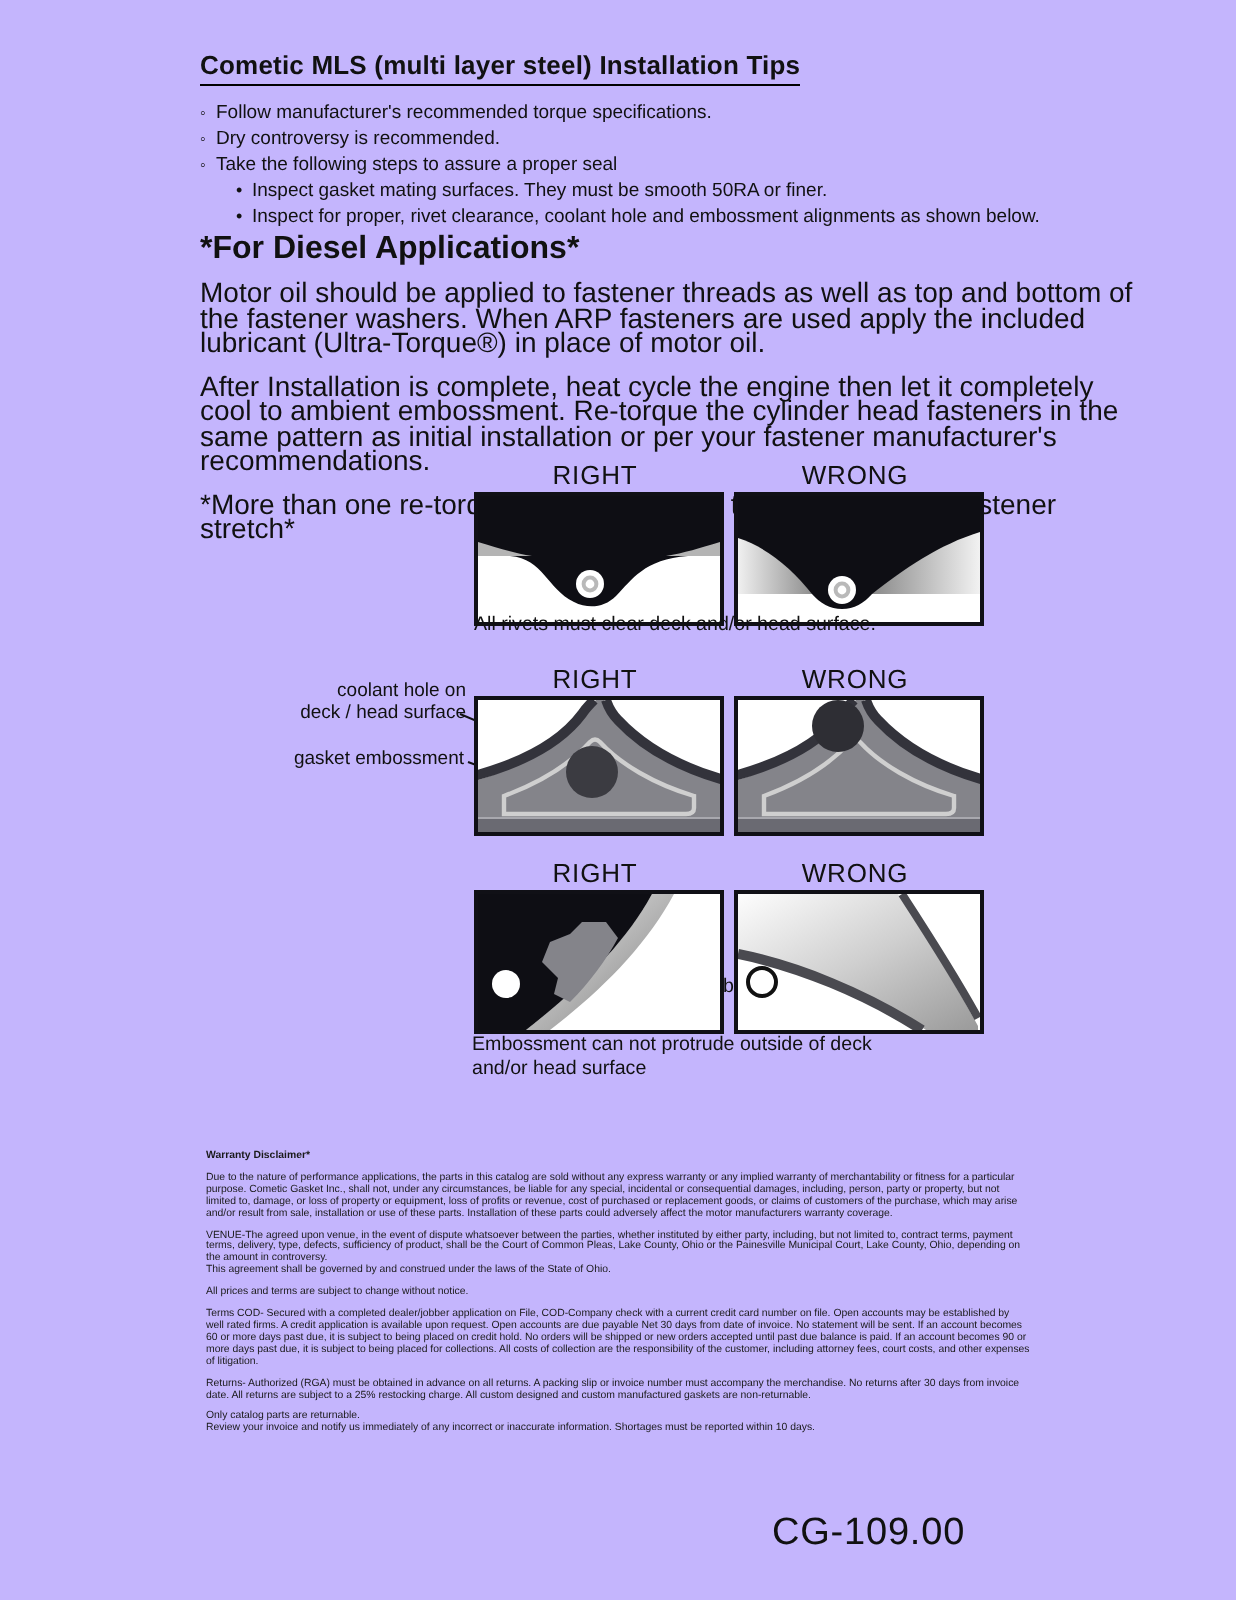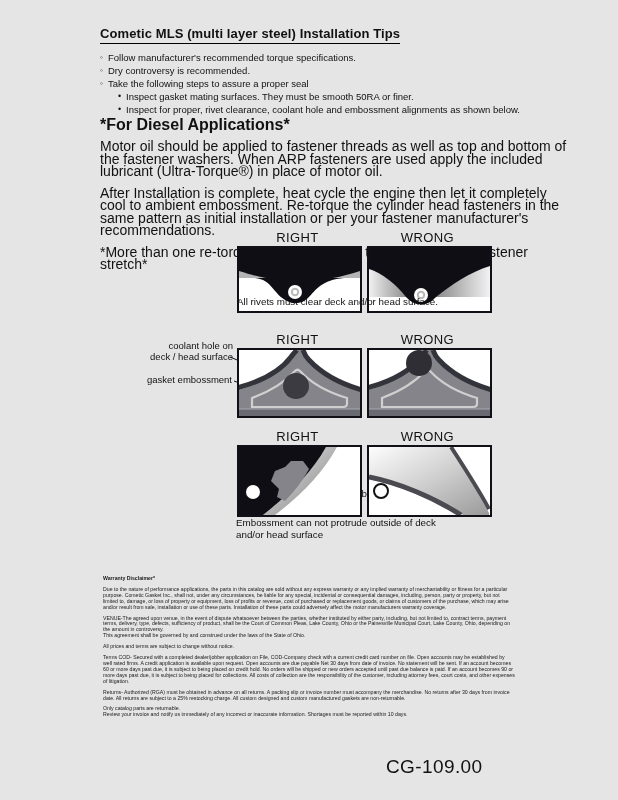"Cometic MLS (multi layer steel)" .page { background: #e5e5e5 -> #c4b5fd }
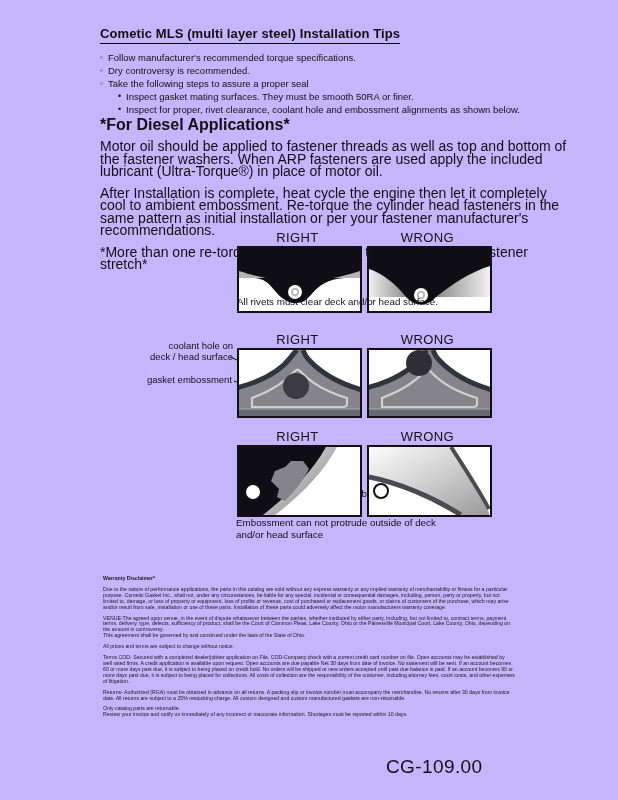"All rivets must clear deck" div.caption { top: 296px -> 307px }
